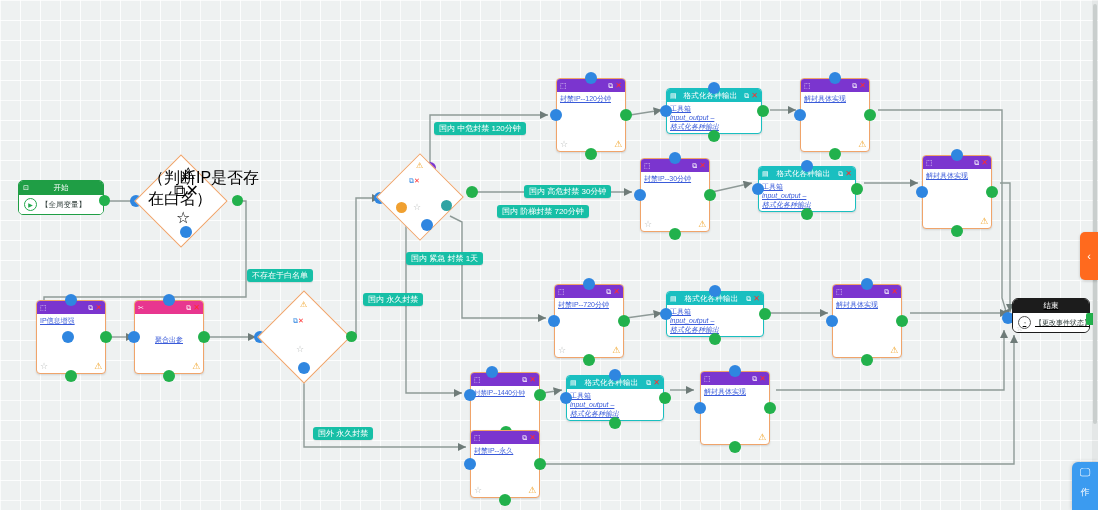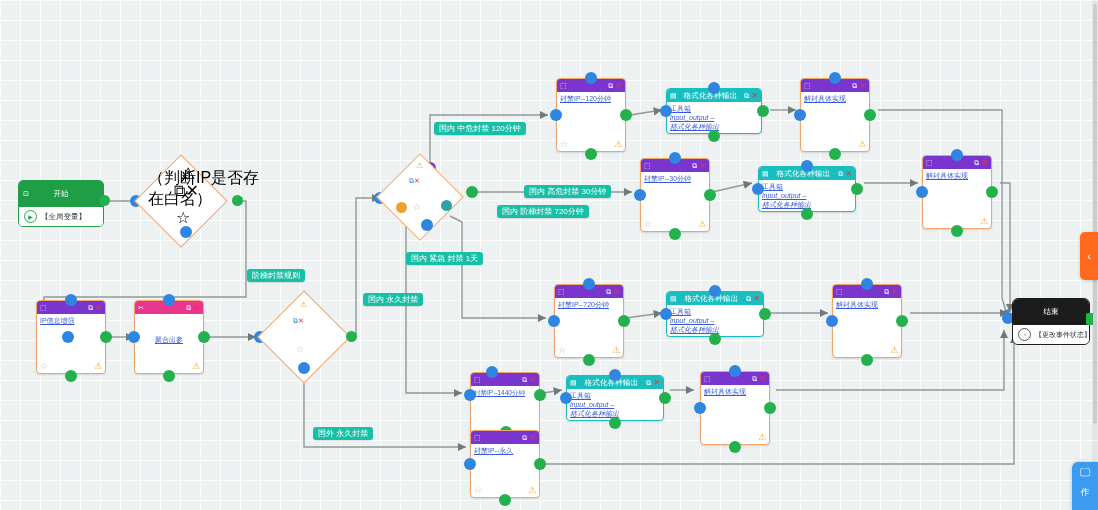"开始" .terminal .thdr { height: 26px -> 14px }
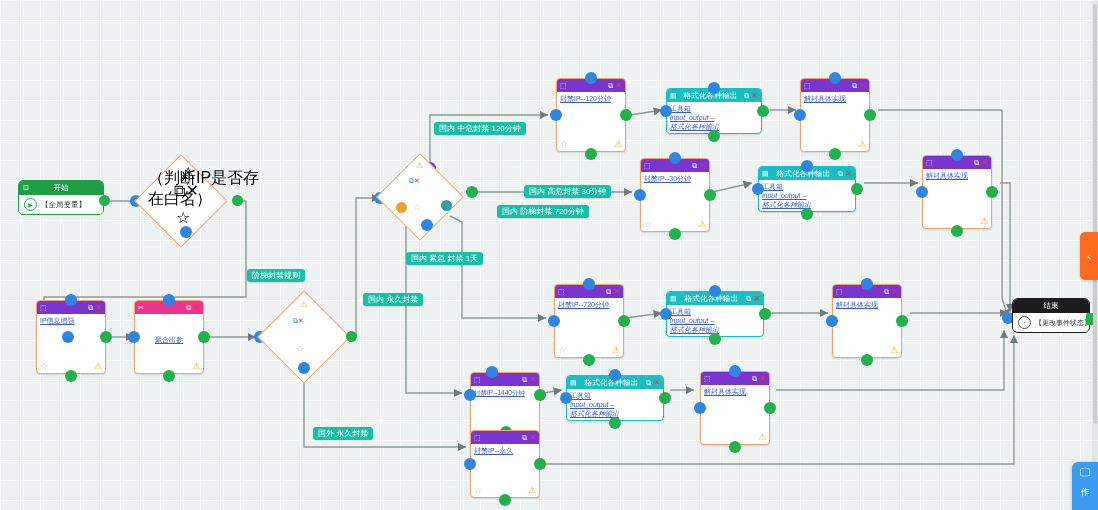"阶梯封禁规则" div.elabel { text: 阶梯封禁规则 -> 不存在于白名单 }
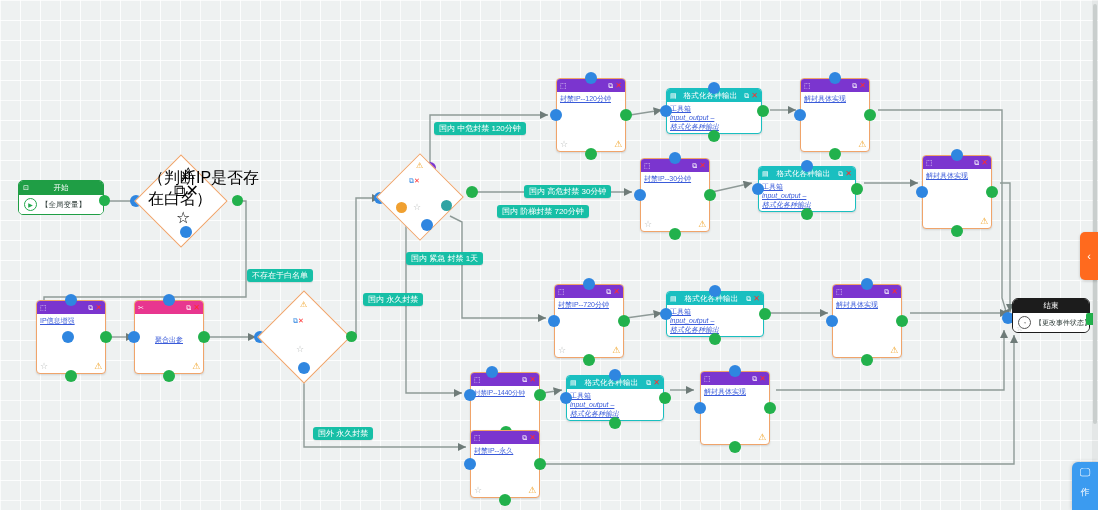"结束" div.terminal { text-decoration: none -> underline }
